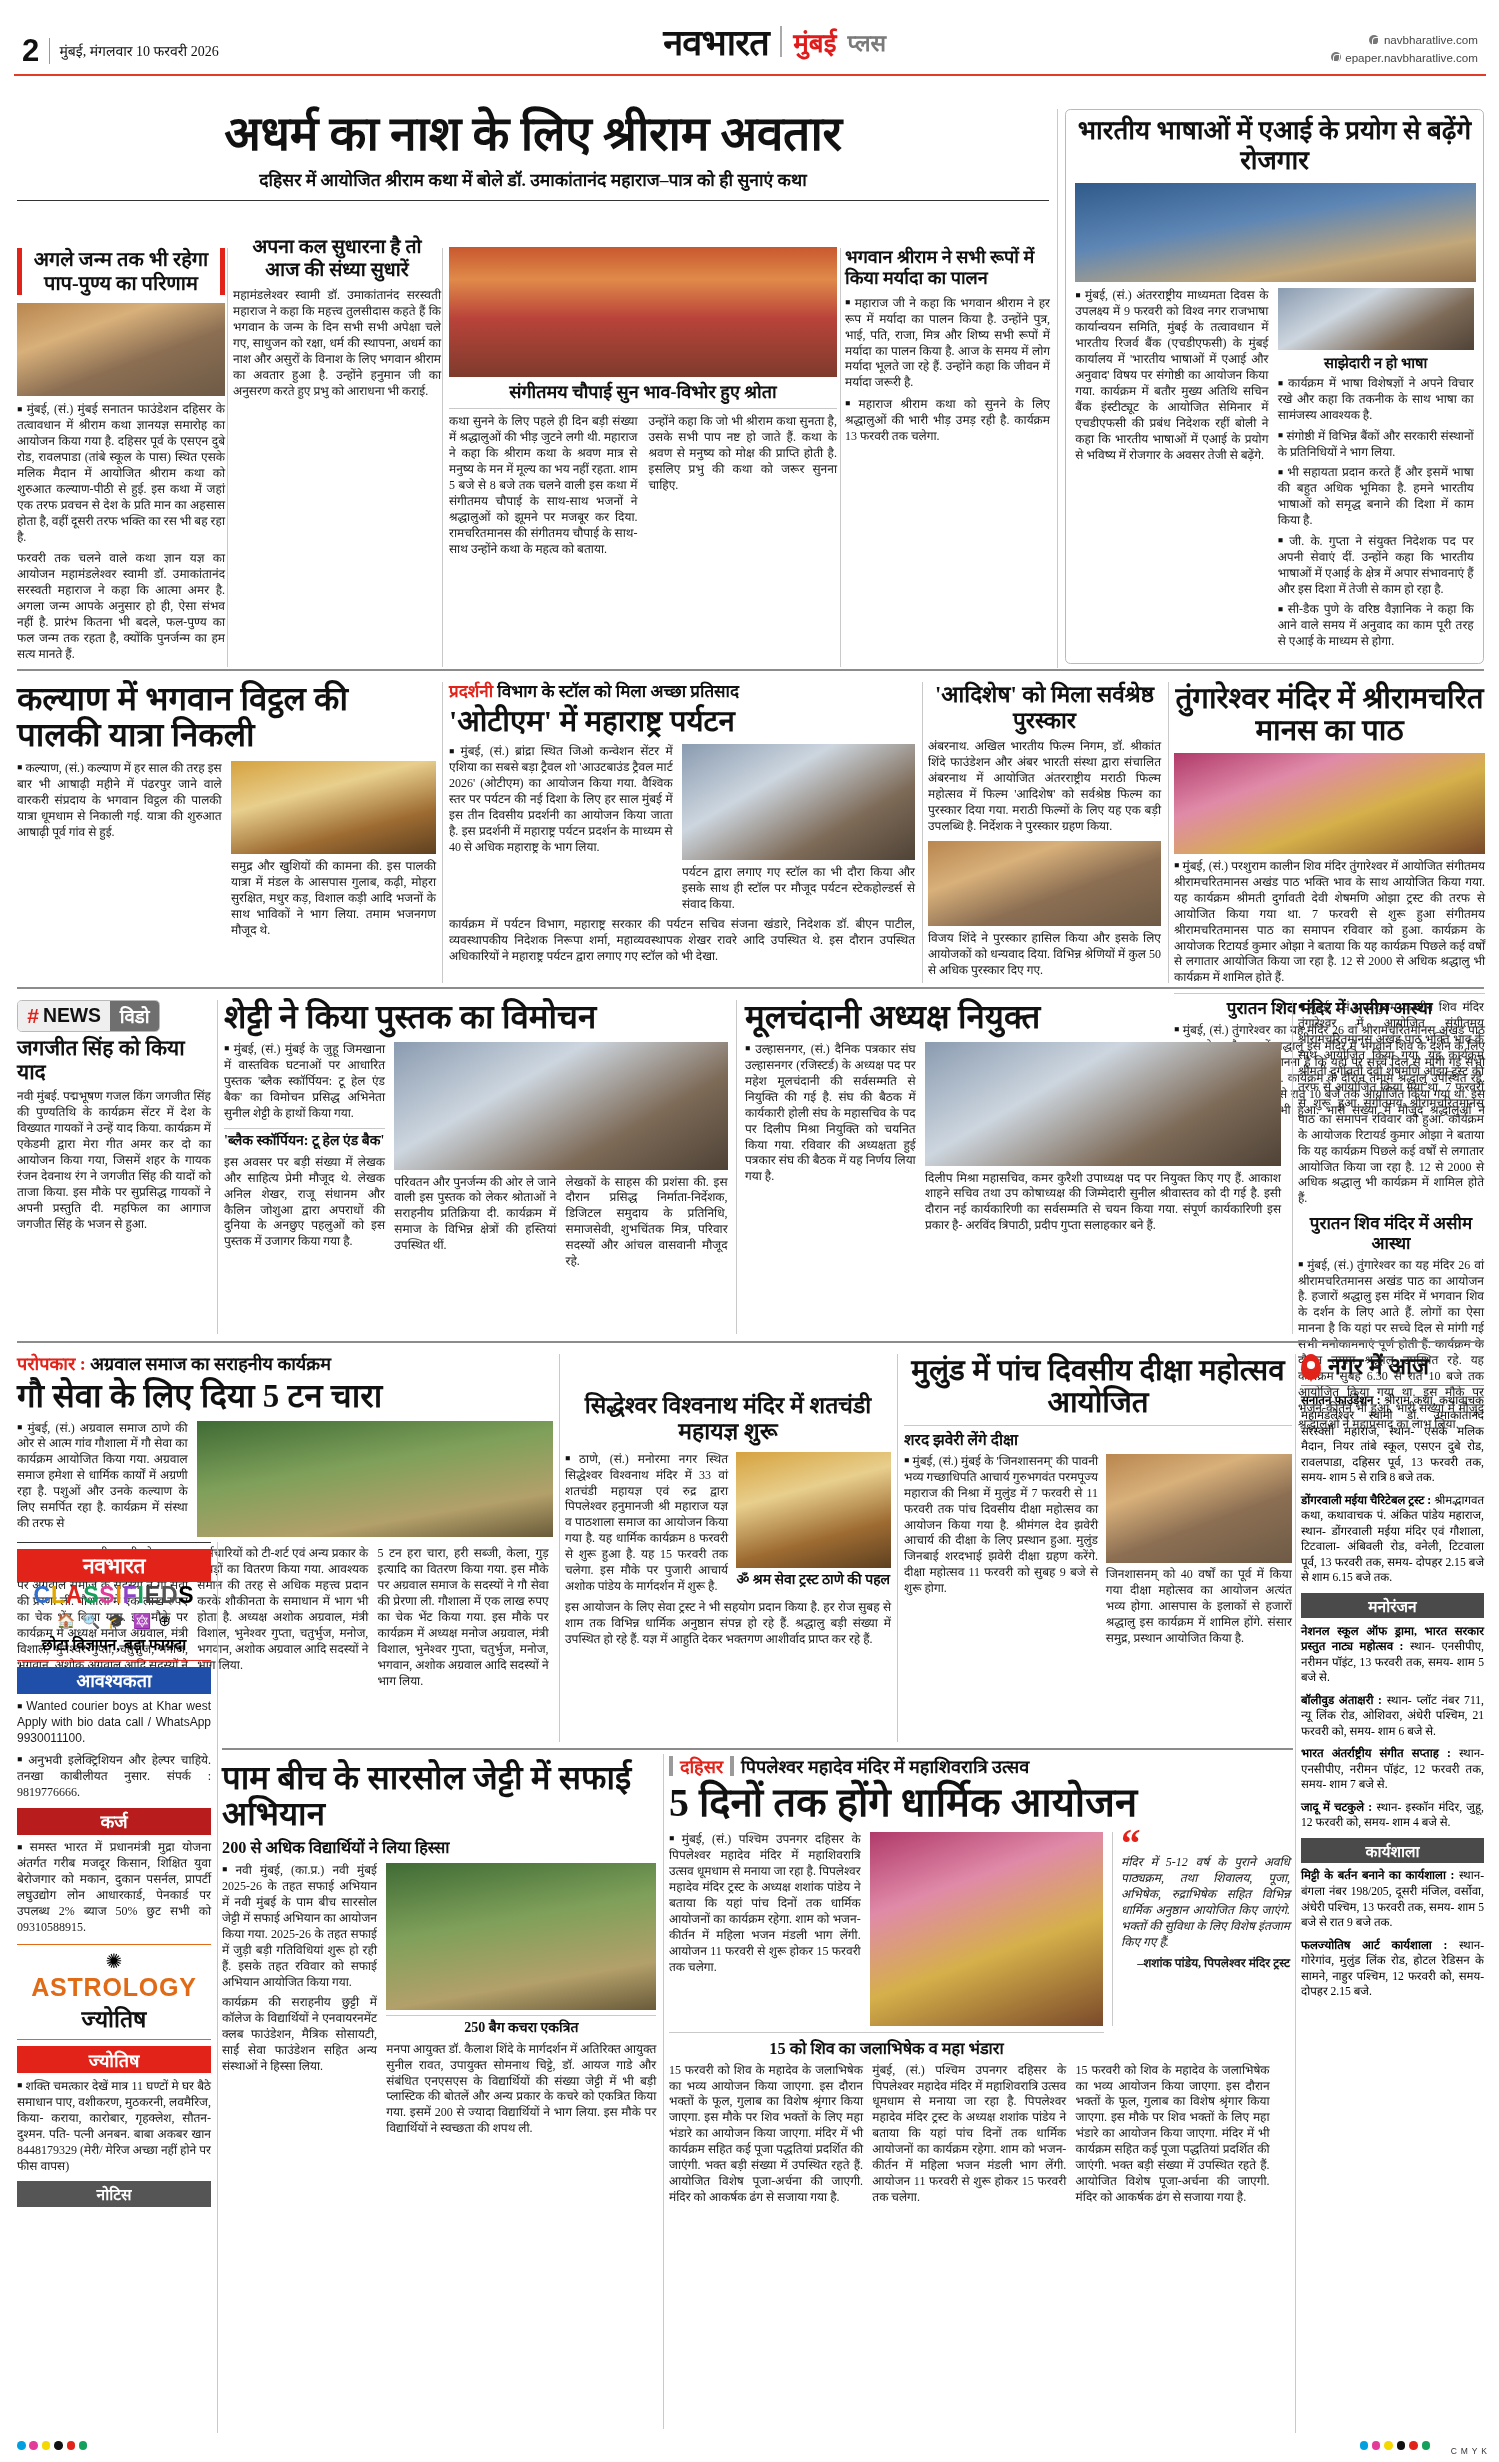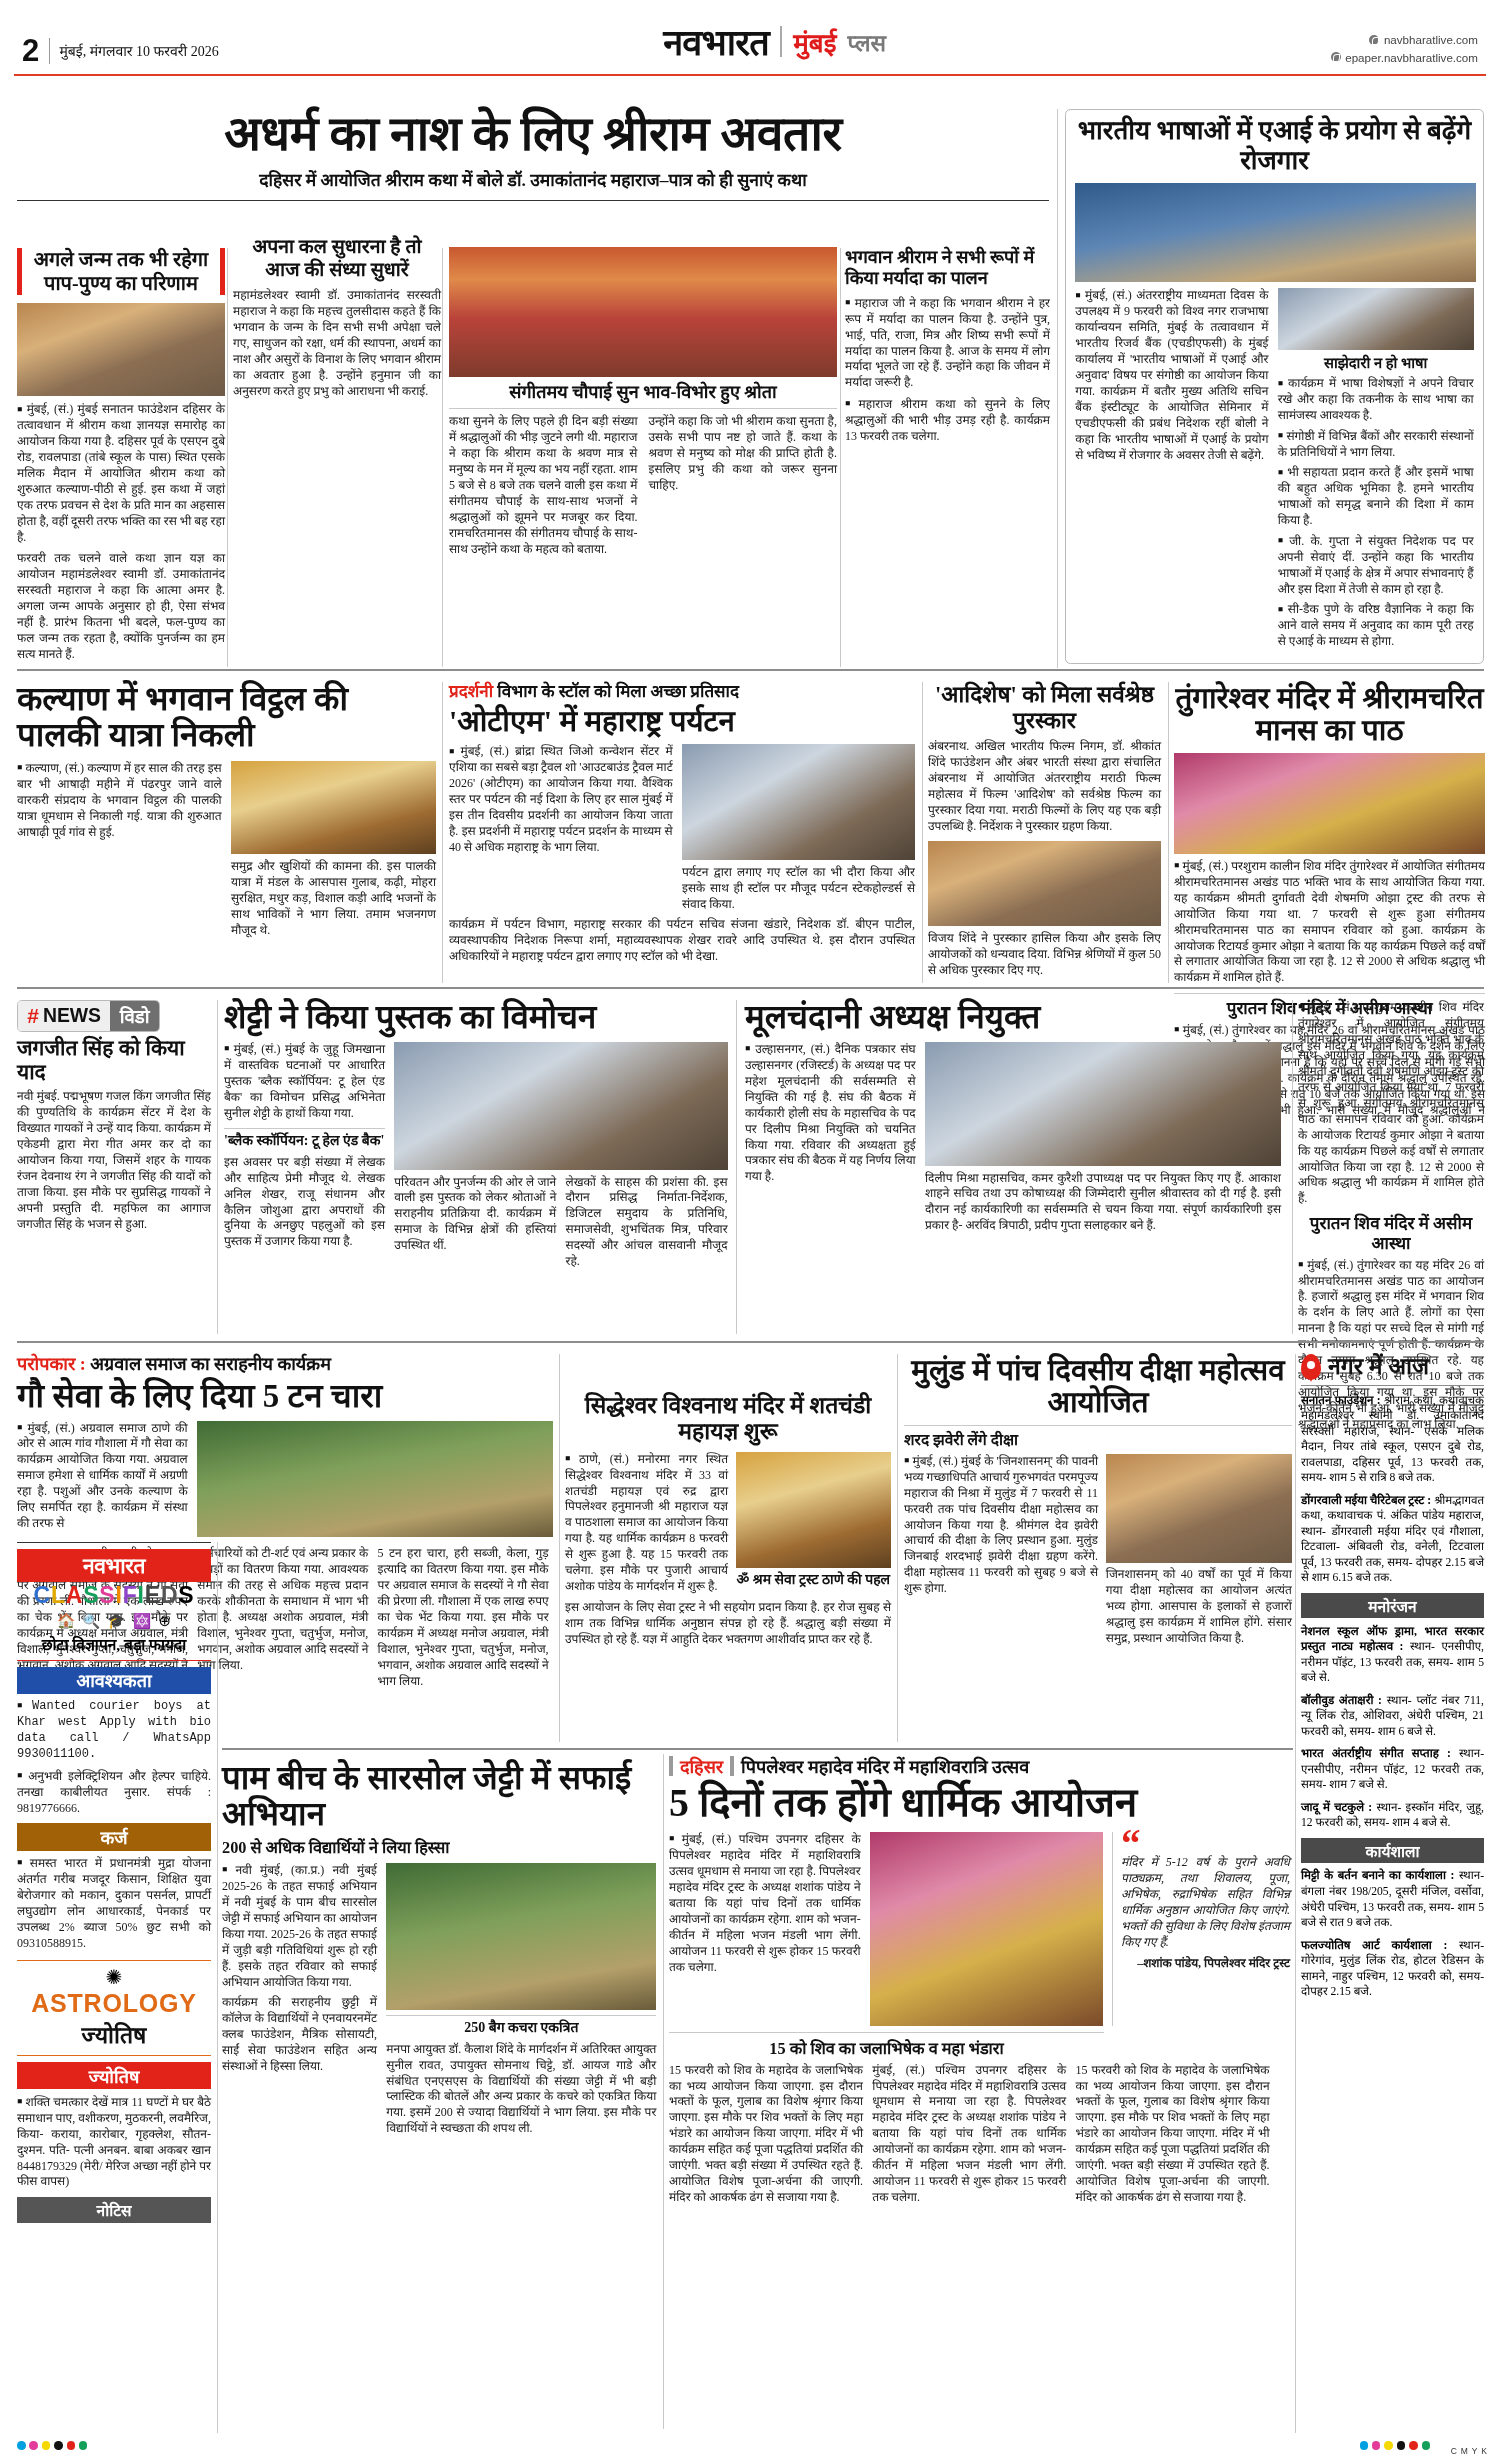"Wanted courier boys at Khar" div.body-txt { font-family: Liberation Mono, monospace -> Liberation Sans, sans-serif }
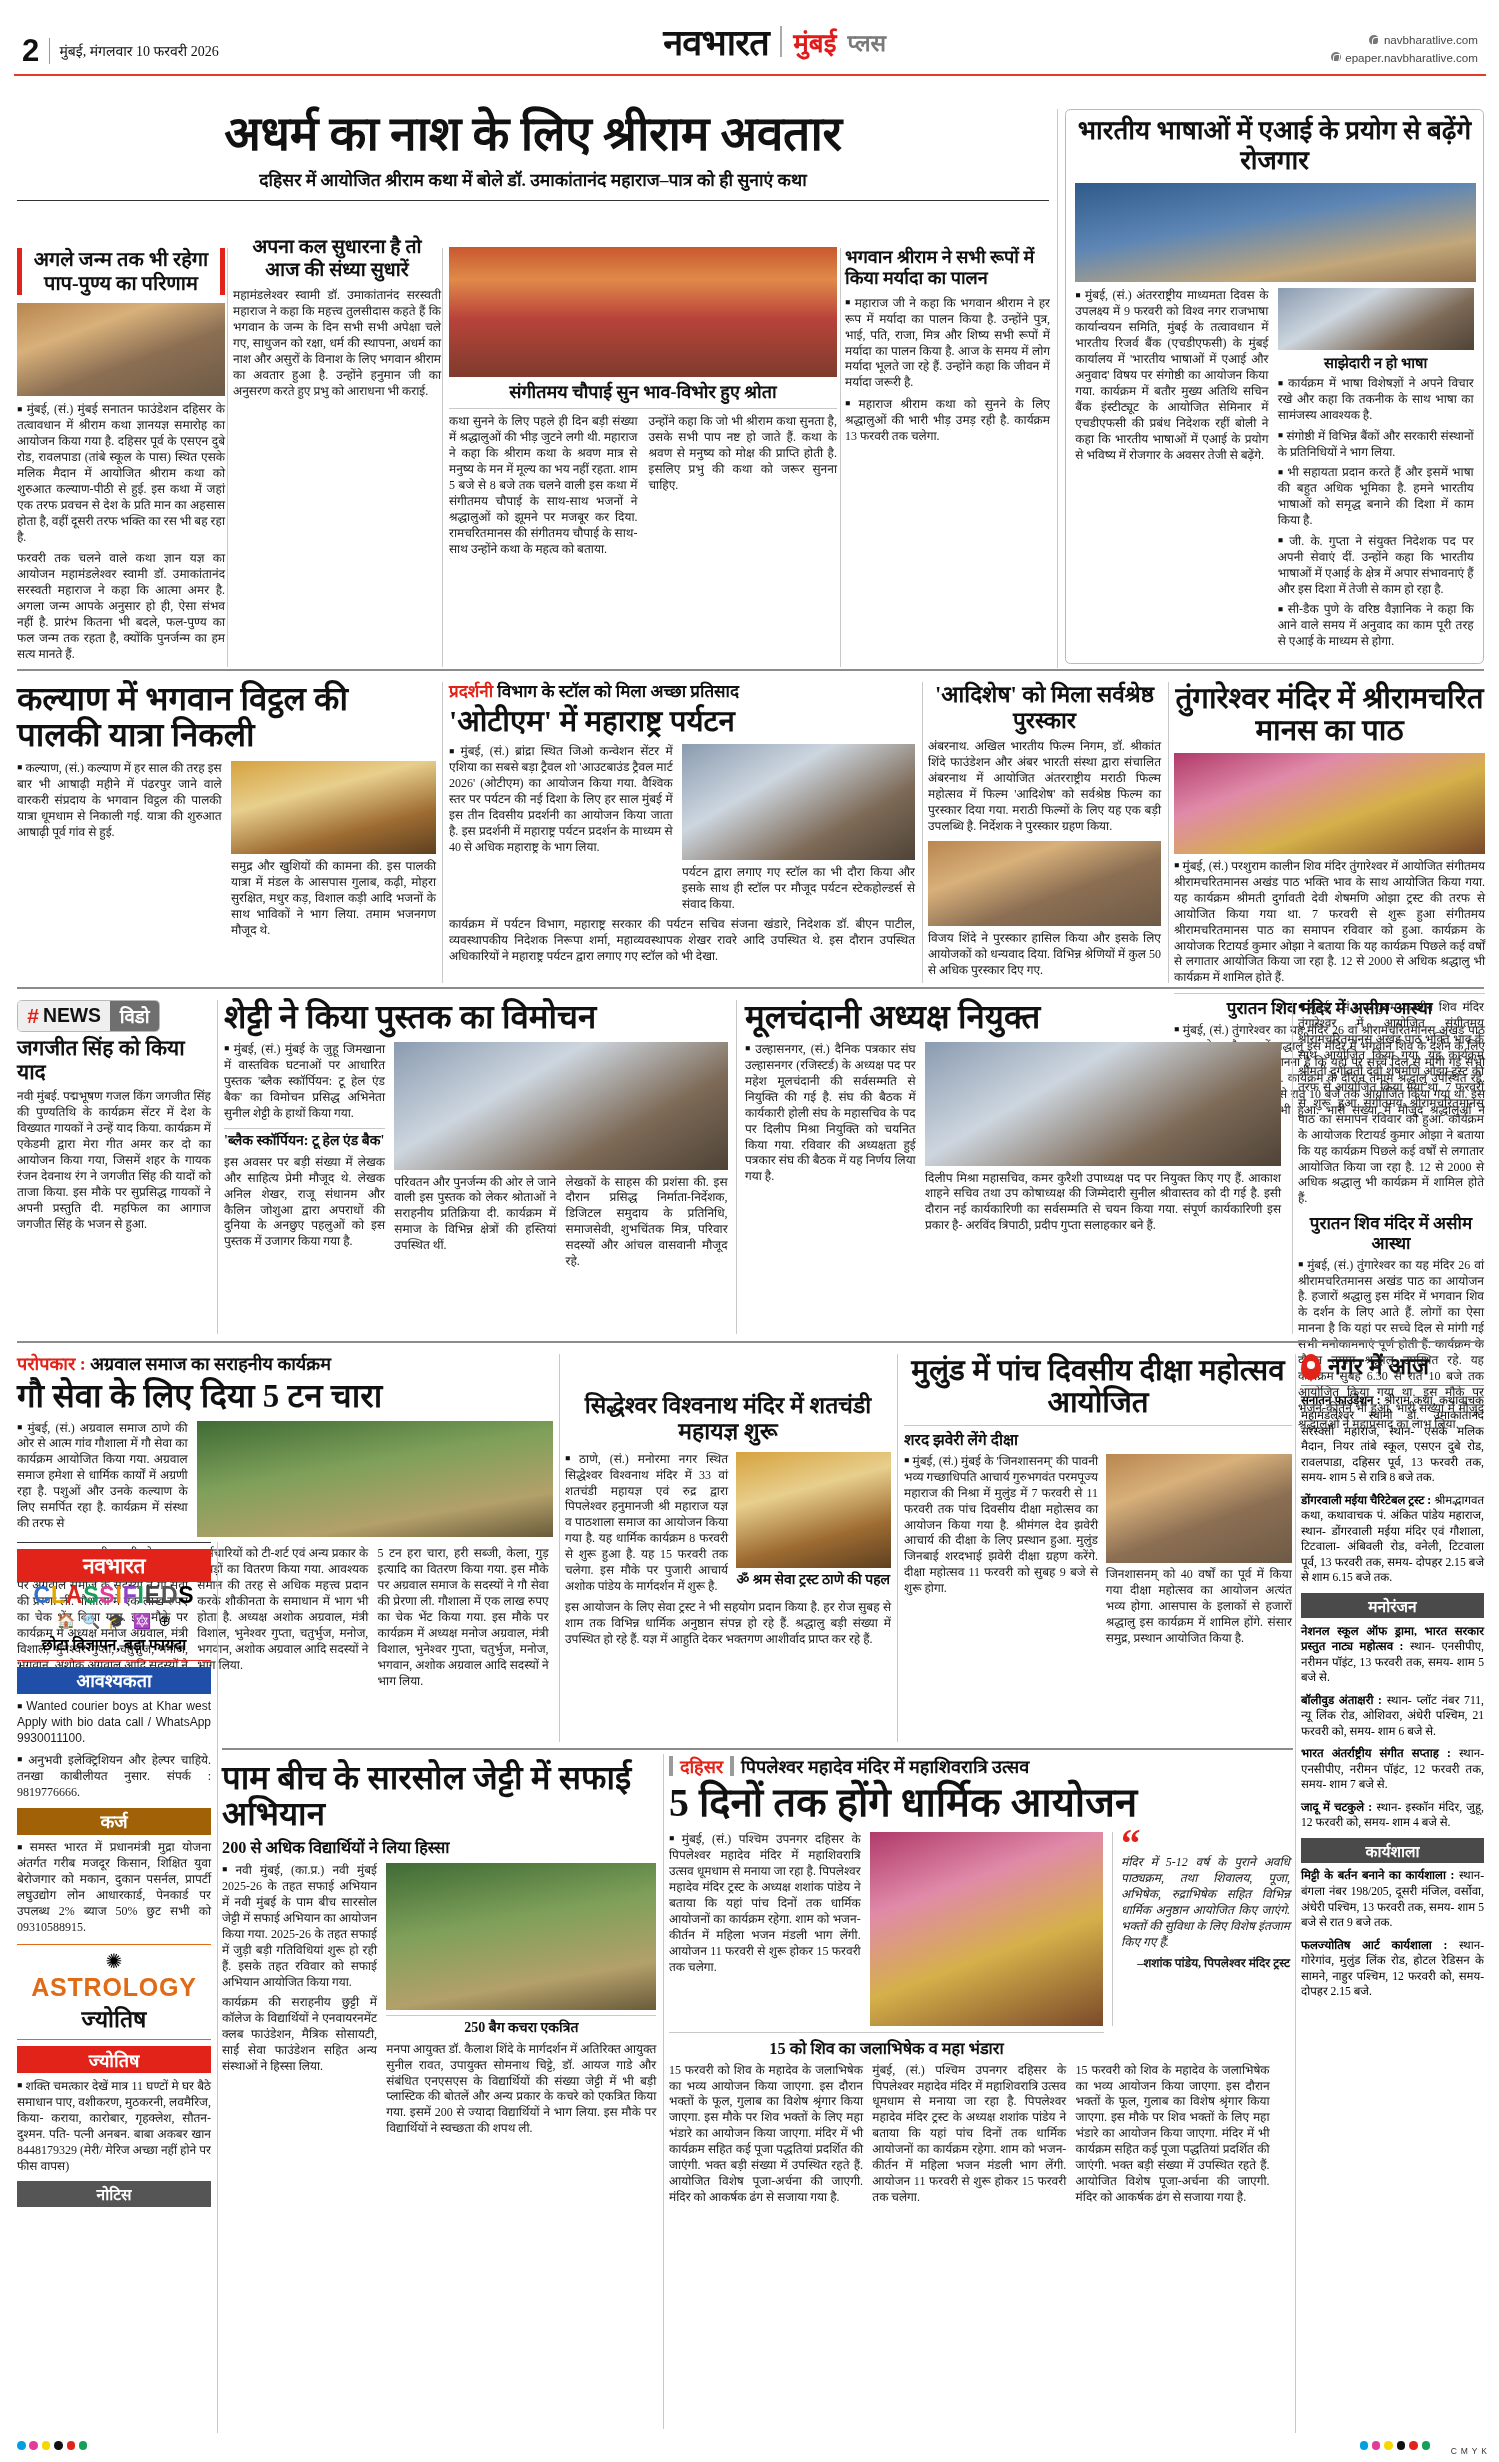"कर्ज" .blue-head.light { background: #a16207 -> #b91c1c }
